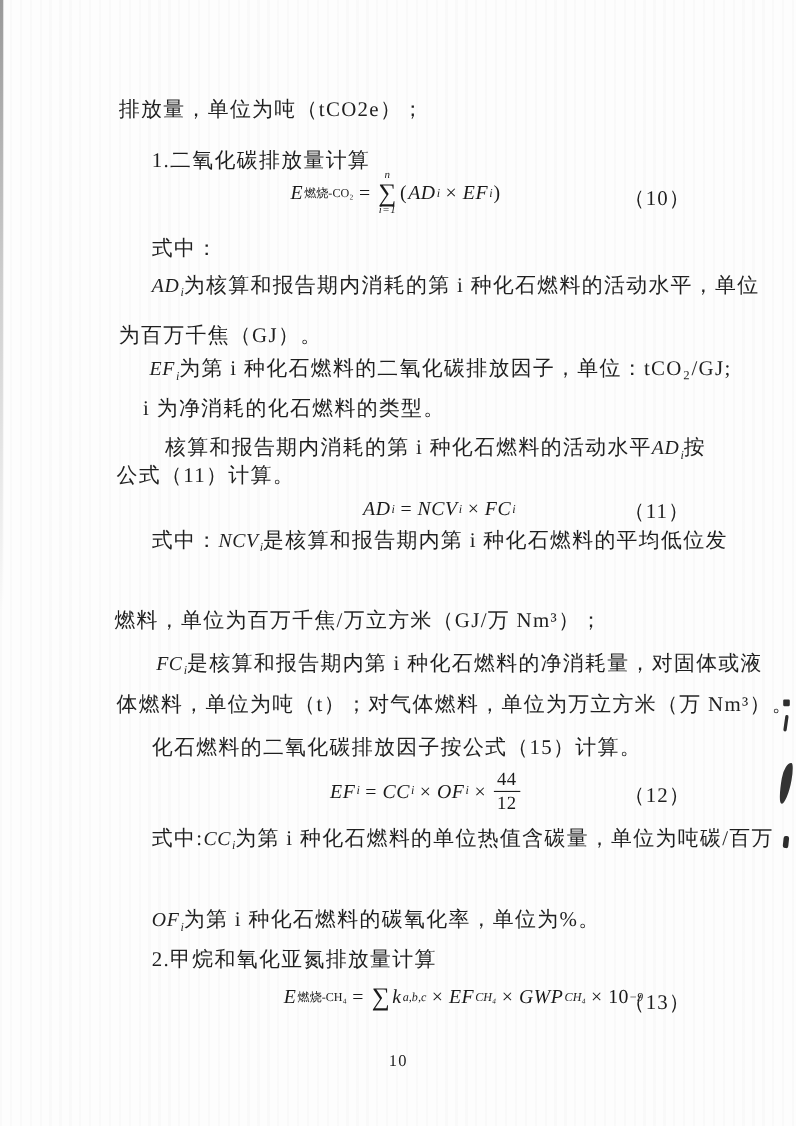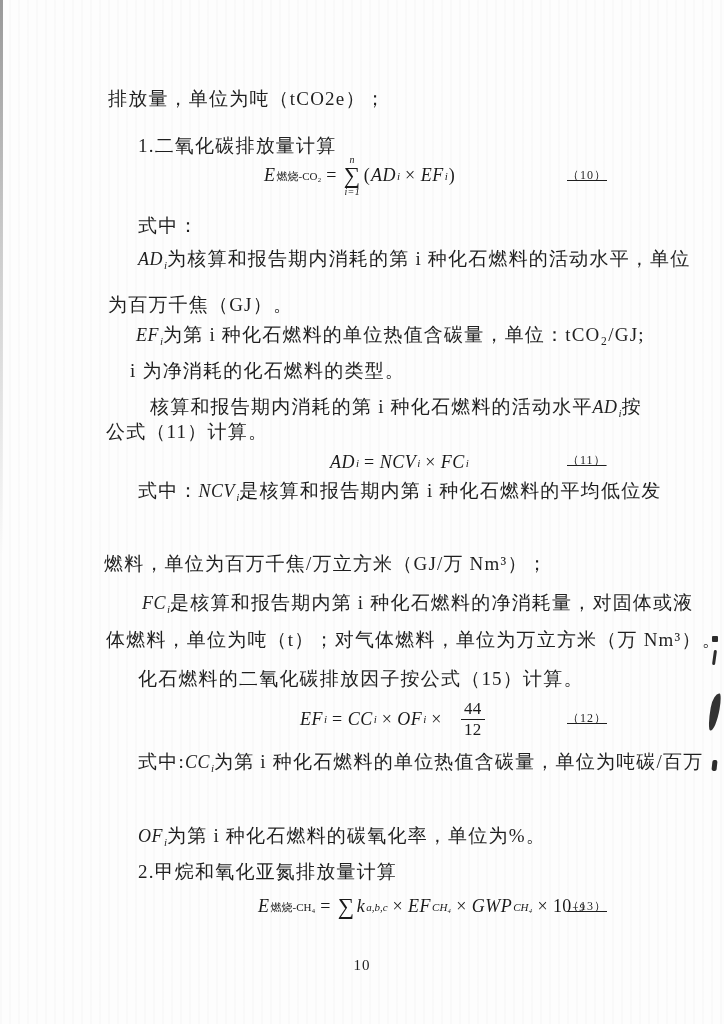"（10）" .eqnum { font-size: 12px -> 19px; text-decoration: underline -> none }
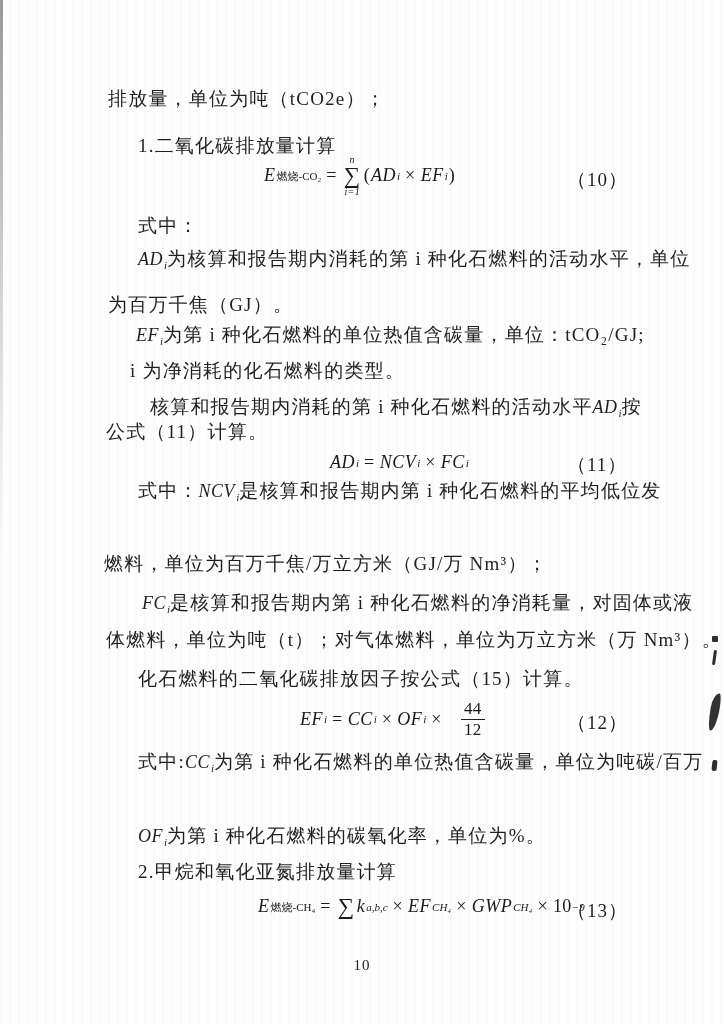"为第 i 种化石燃料的单位热值含碳量，单位：tCO₂/GJ;" span { text: 单位热值含碳量 -> 二氧化碳排放因子 }
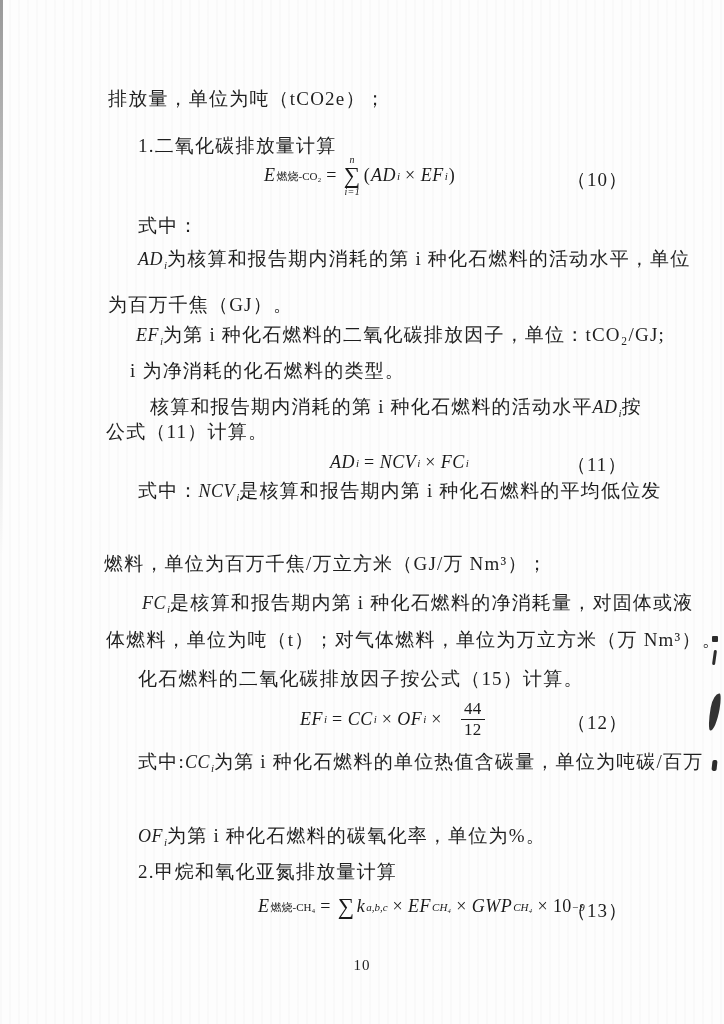"44" .frac { margin: 0 14px -> 0 2px }
